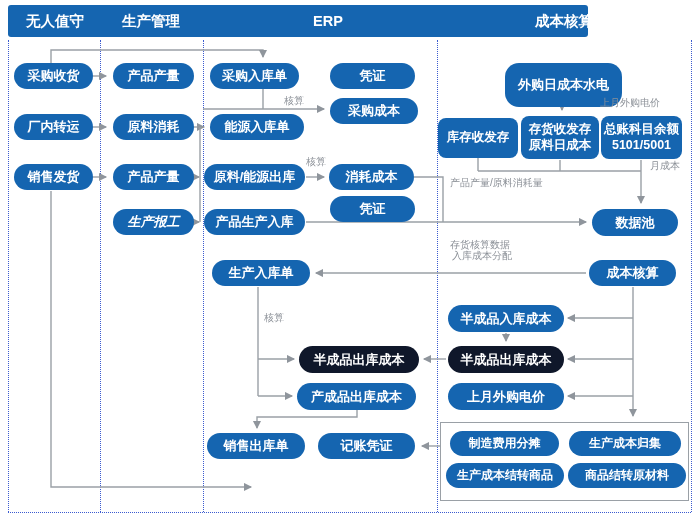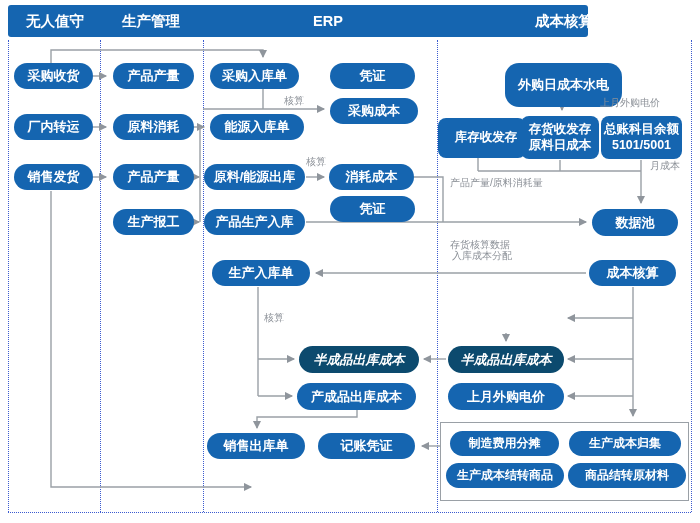"库存收发存" div.box { padding-left: 8px -> none }
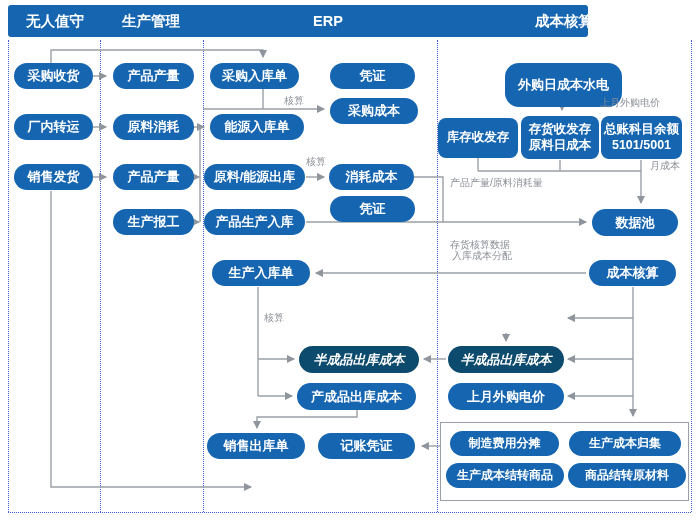"生产报工" div.pill { font-style: none -> italic }
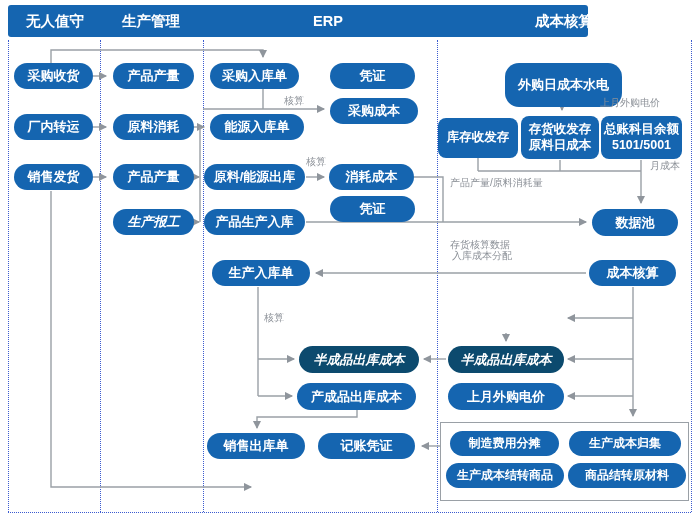"半成品入库成本" div.pill { html: none -> <div>半成品入库成本</div> }
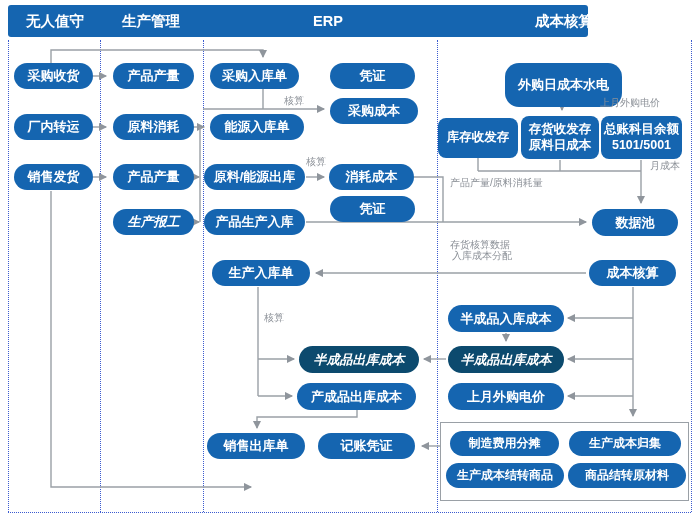"半成品出库成本" .orange { background: #0c4a6e -> #0f172a; font-style: italic -> none }
